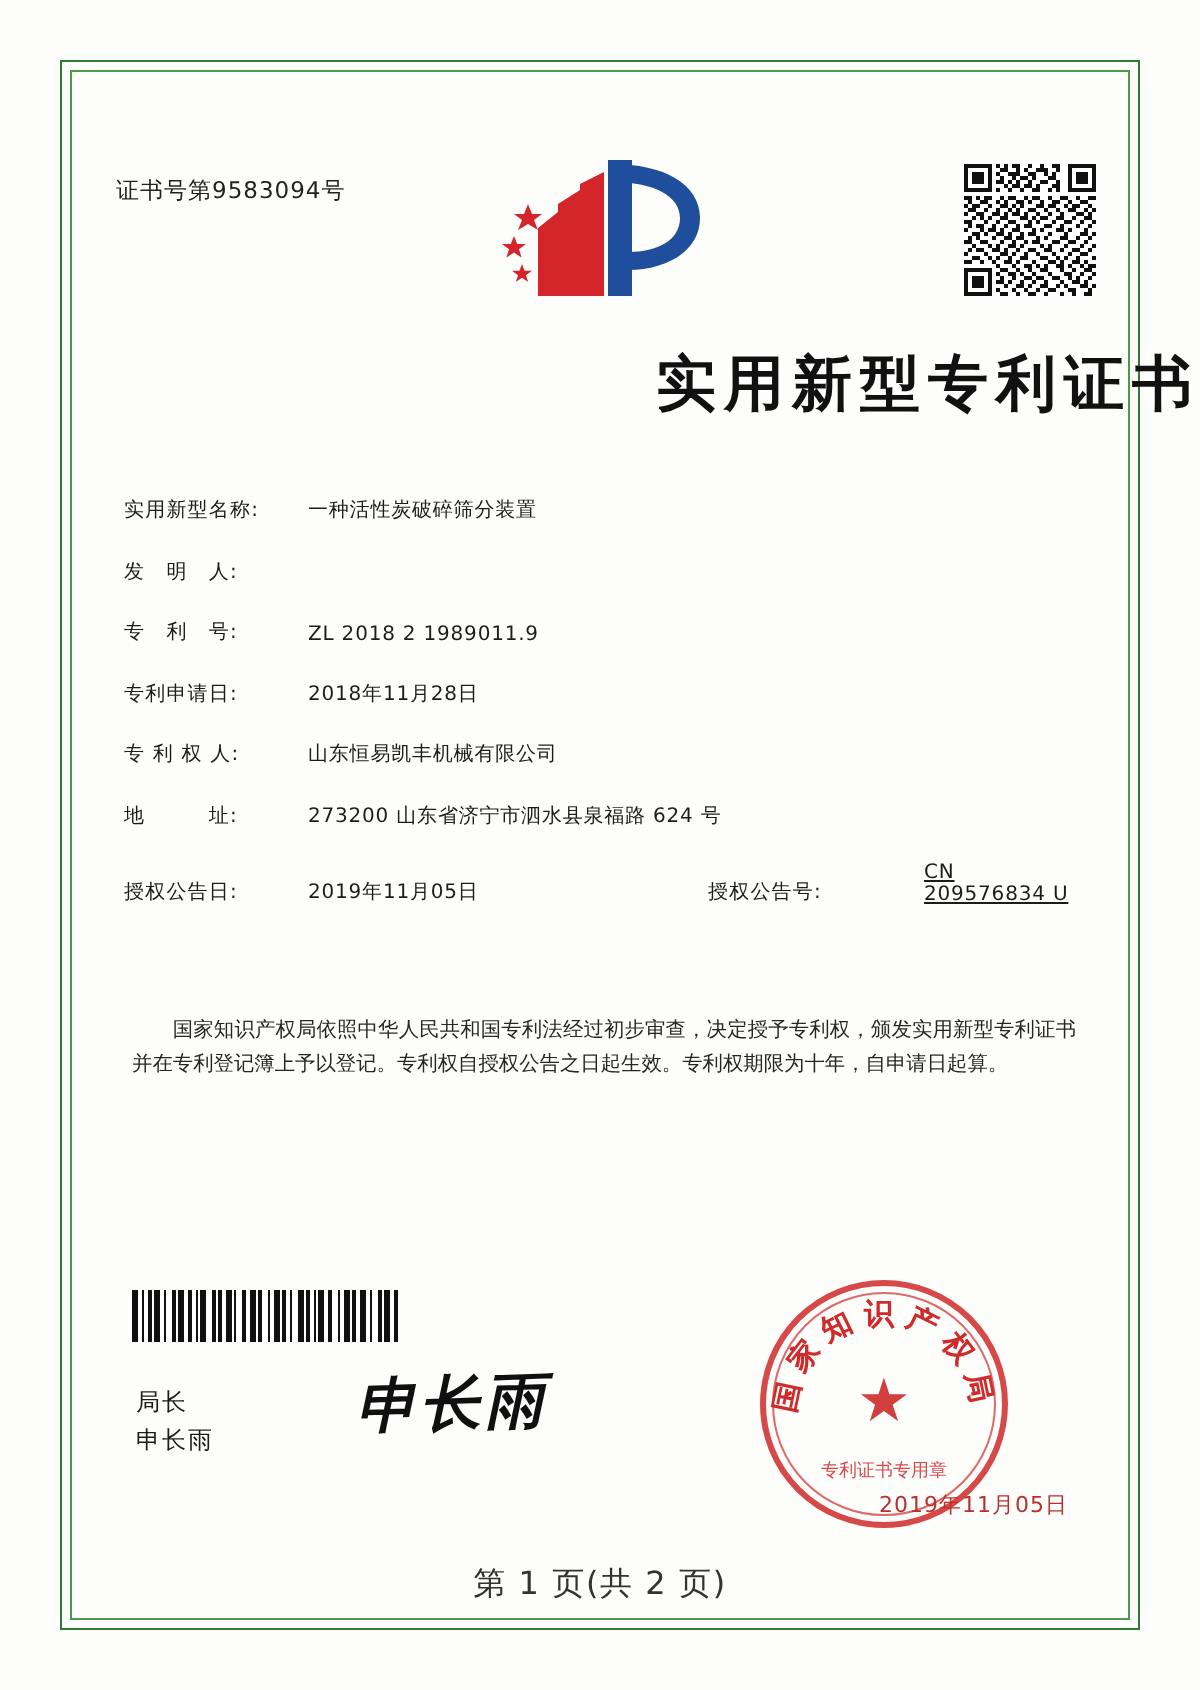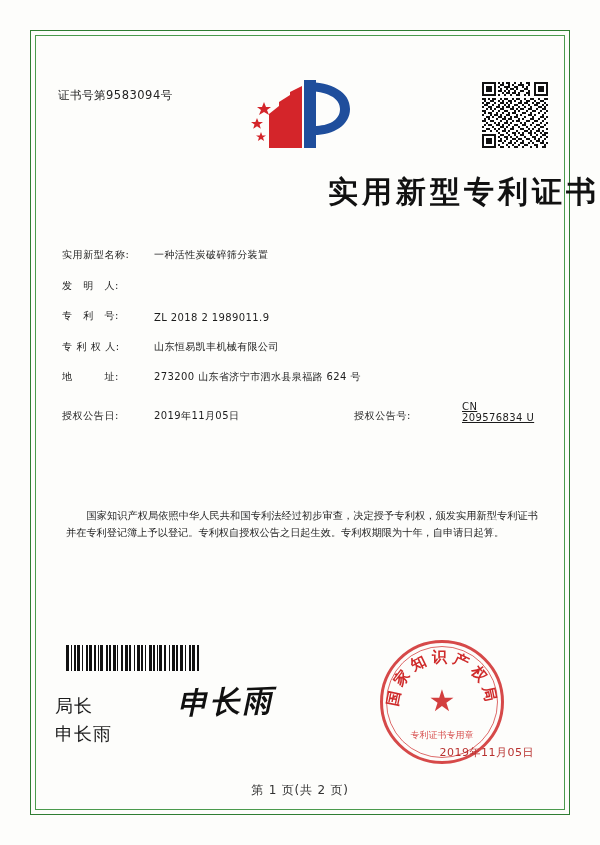"专利申请日:" div.field-row { html: none -> <div> <div>专利申请日:</div> <div>2018年11月28日</div> </div> }
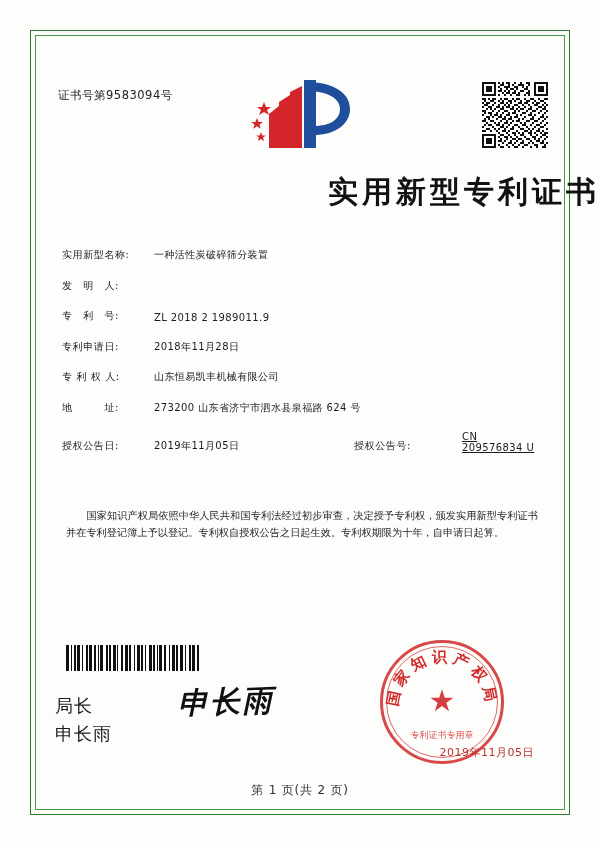"局长" .signer { font-size: 18px -> 12px; left: 55px -> 68px }
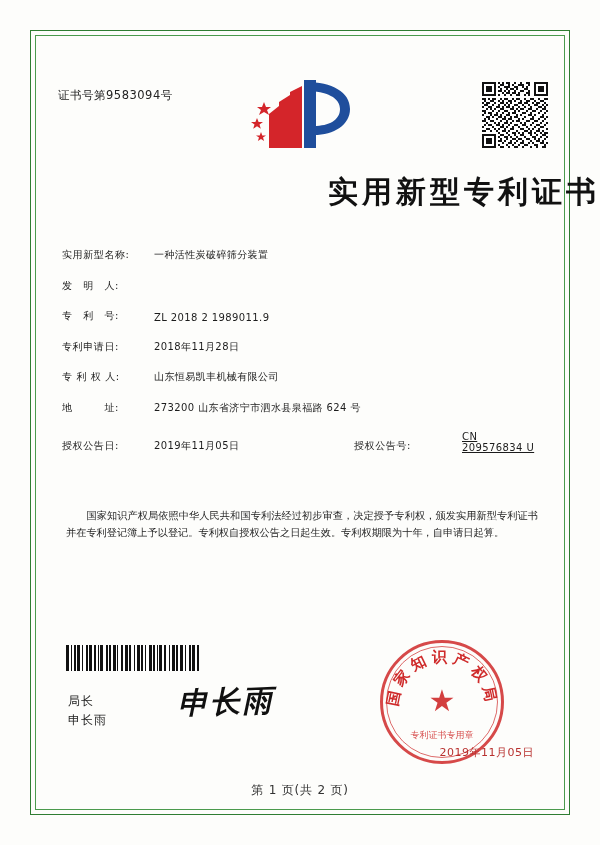"第 1 页(共 2 页)" .page-num { font-size: 12px -> 16px }
